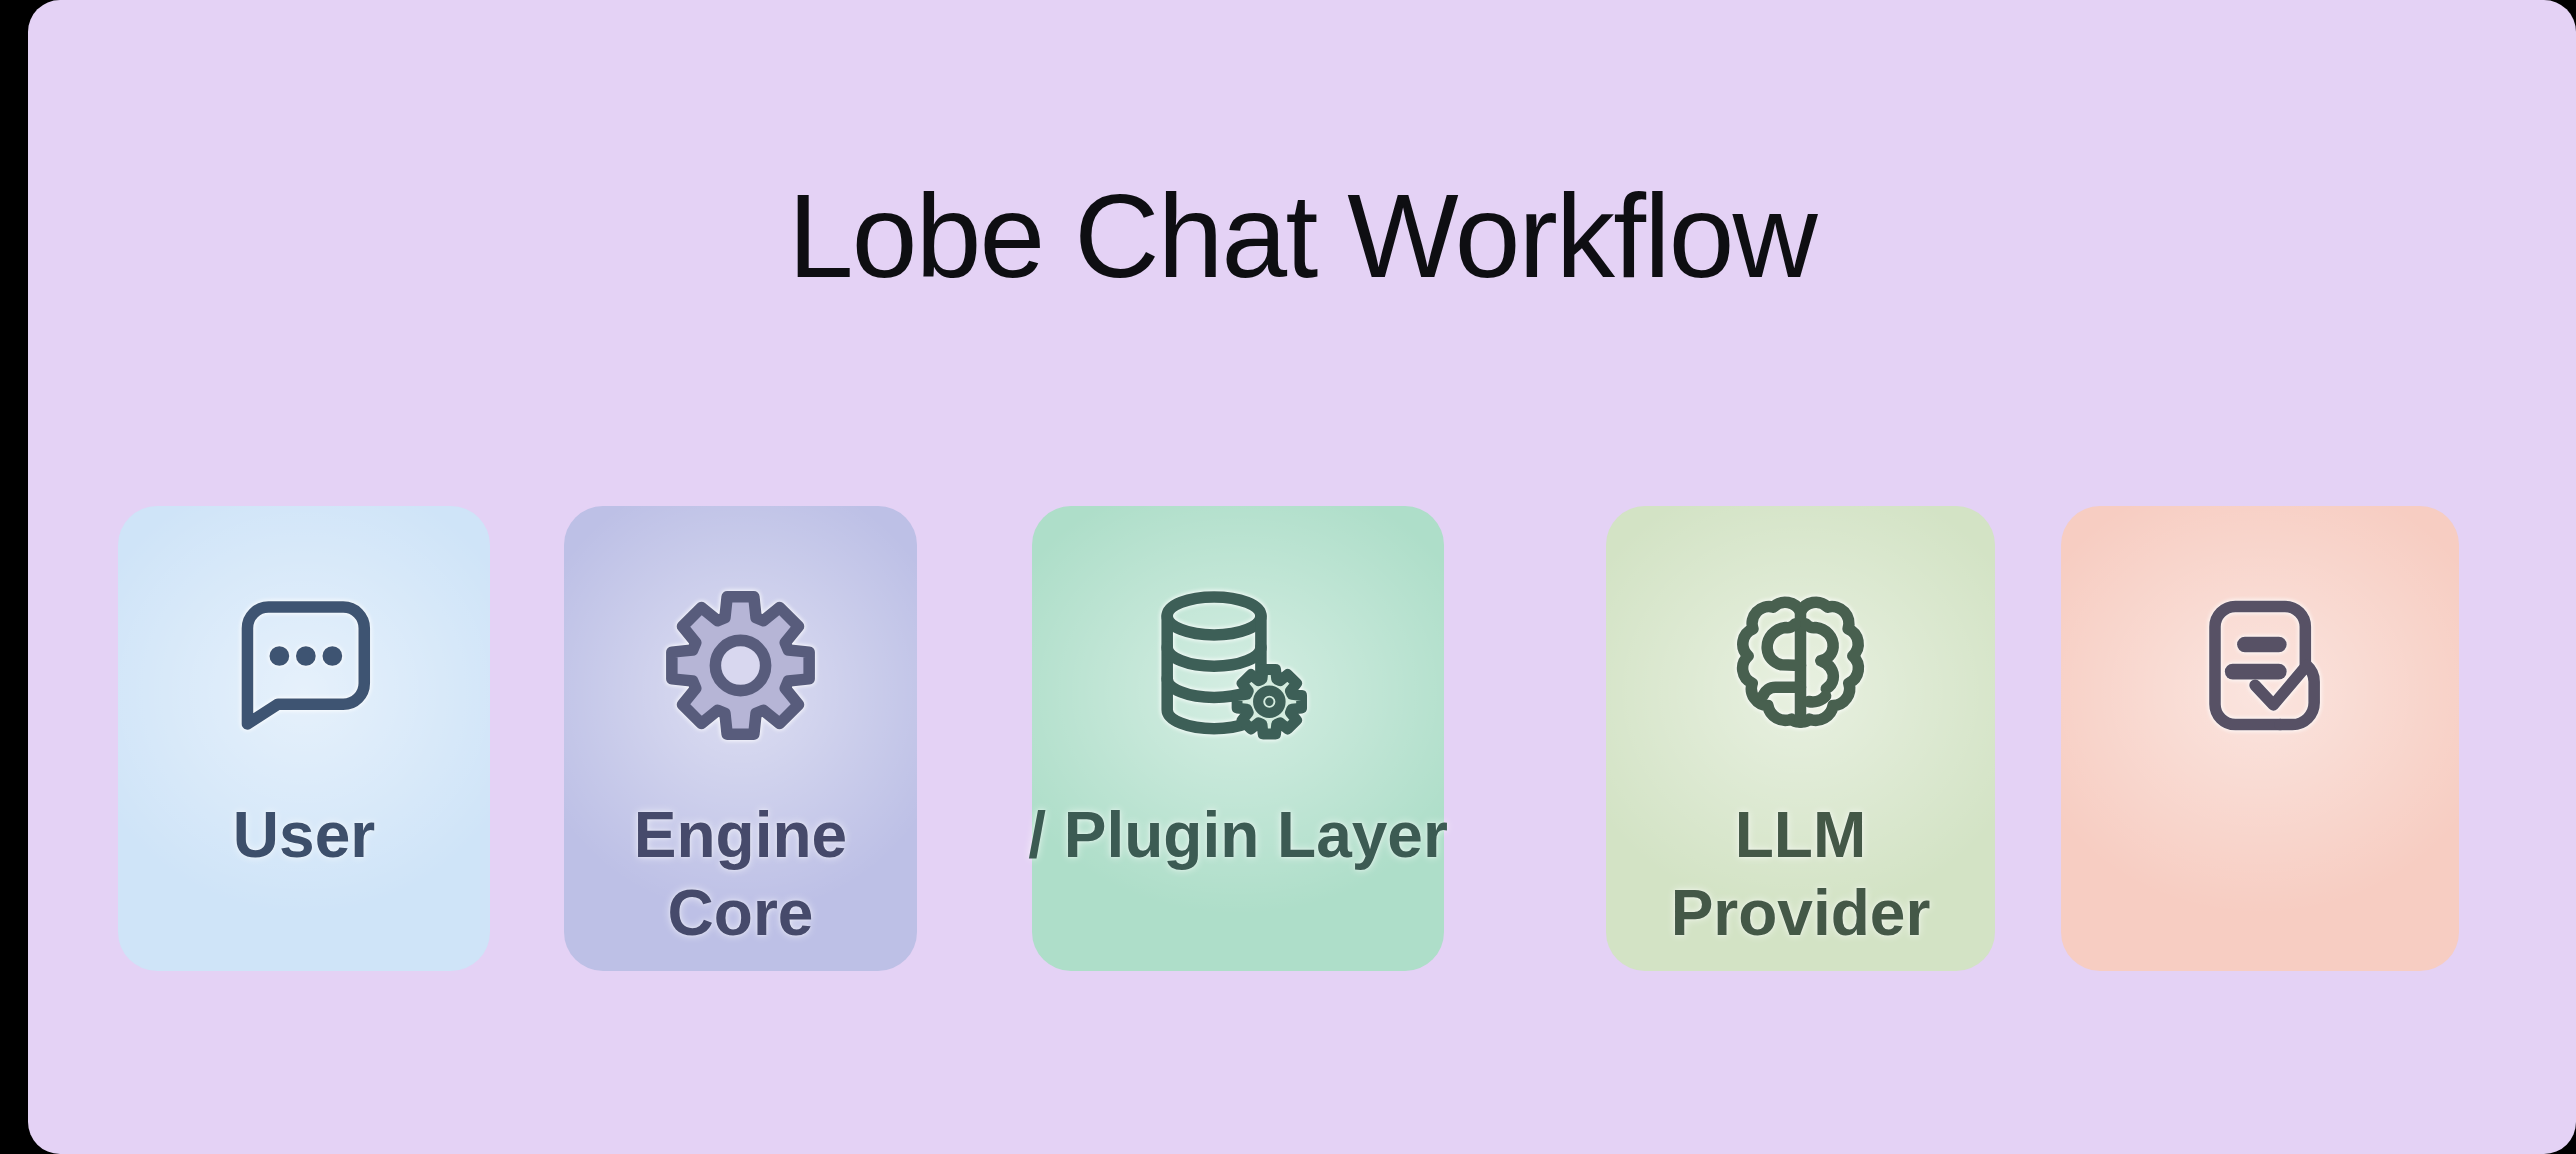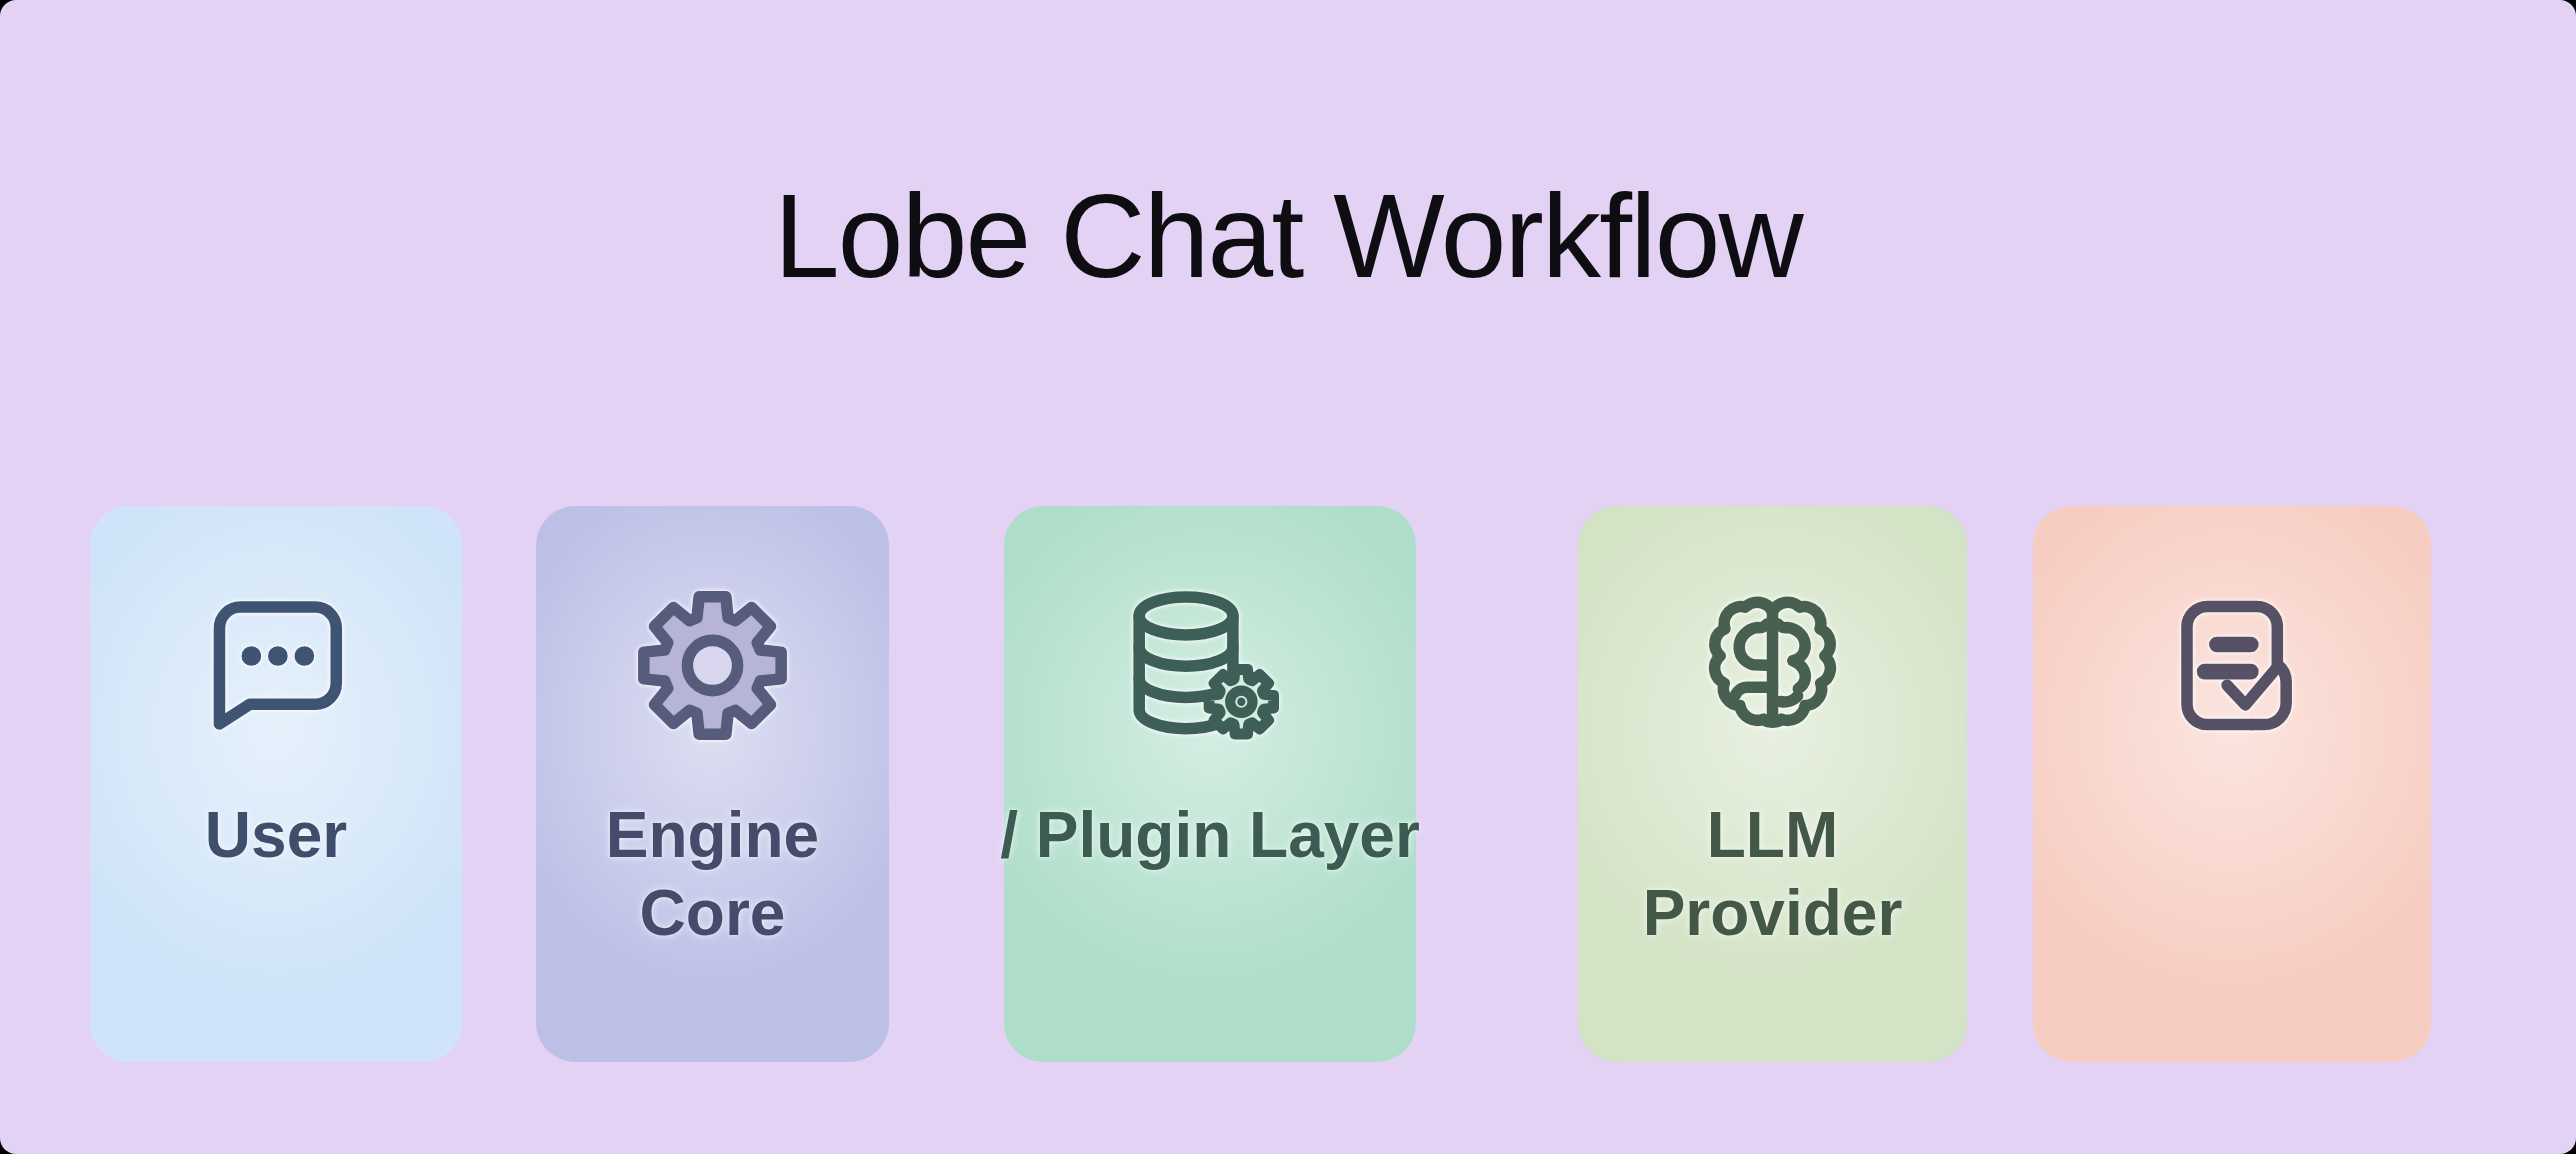"Lobe Chat Workflow" #panel { border-radius: 16px -> 32px; margin-left: none -> 28px }
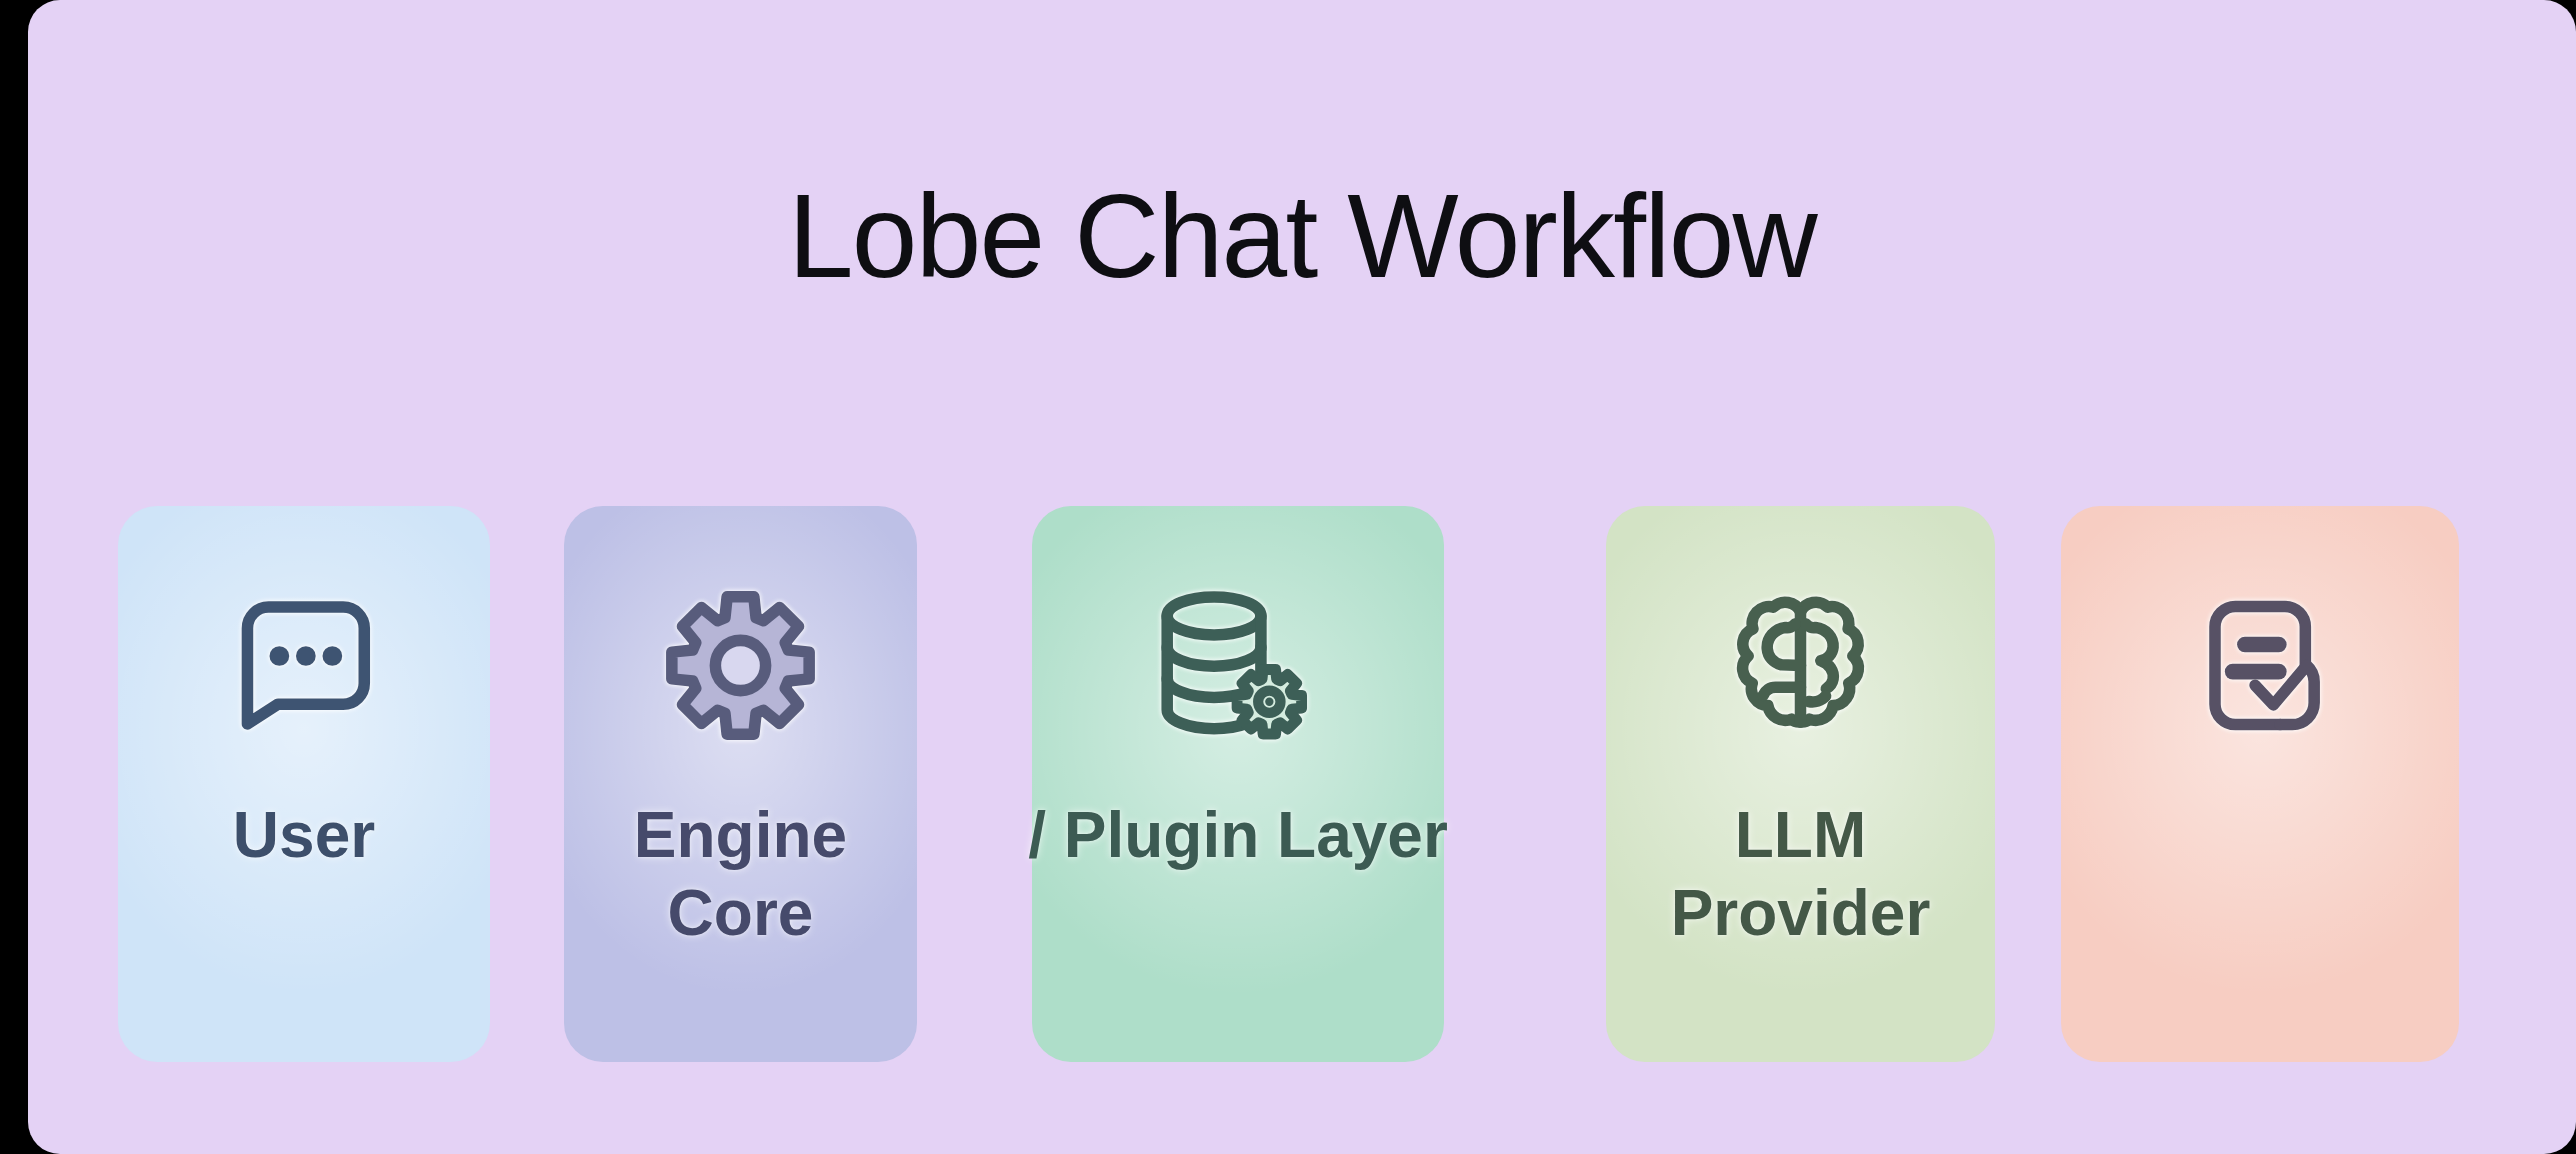"User" .card { height: 556px -> 465px }
